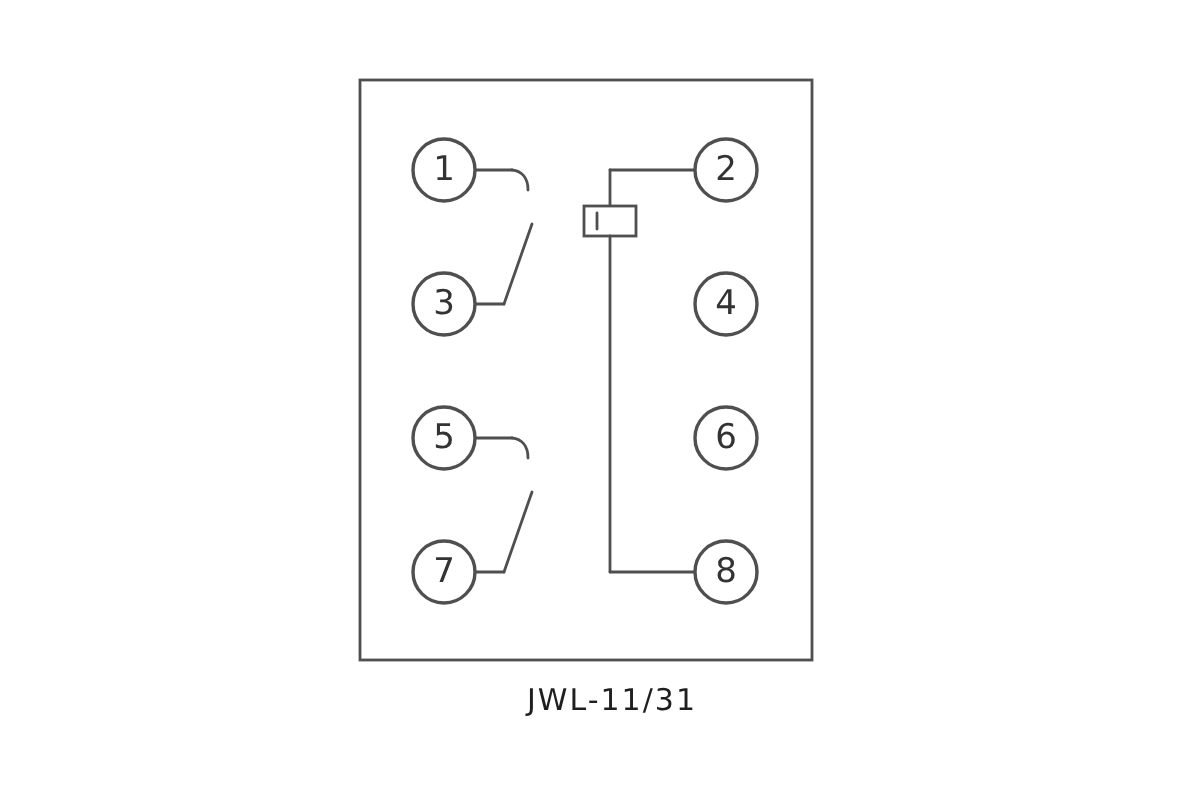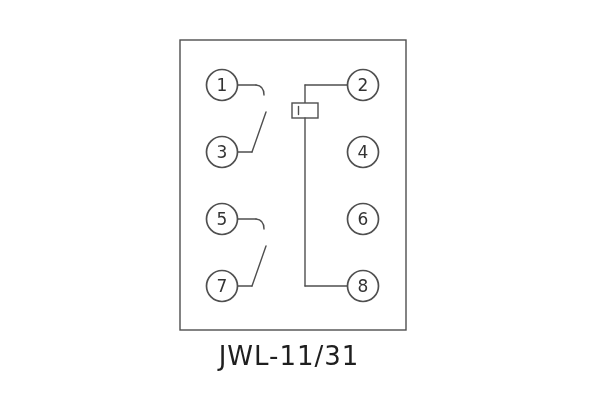"JWL-11/31" .caption { font-size: 26px -> 15px; left: 176px -> 193px }
